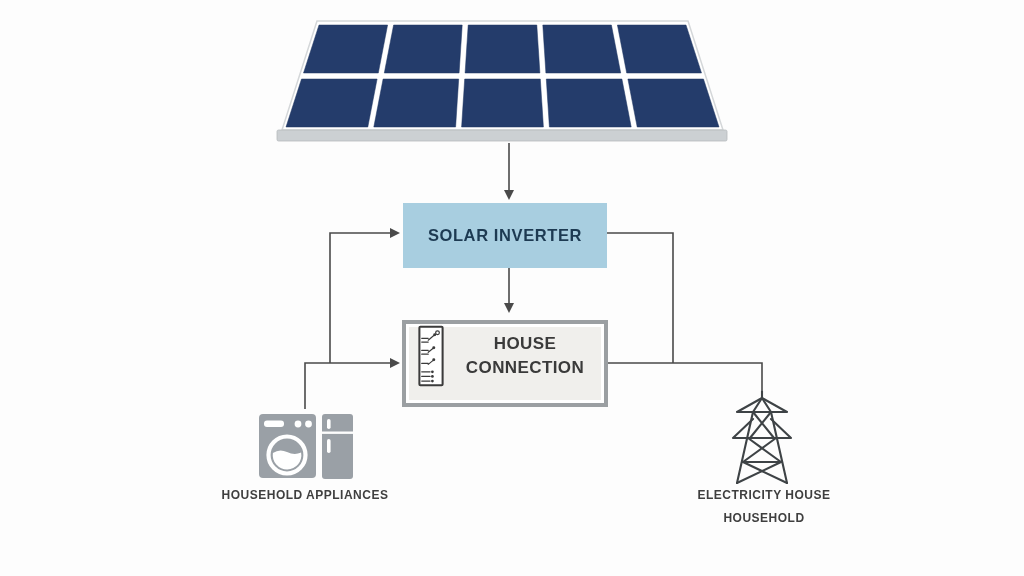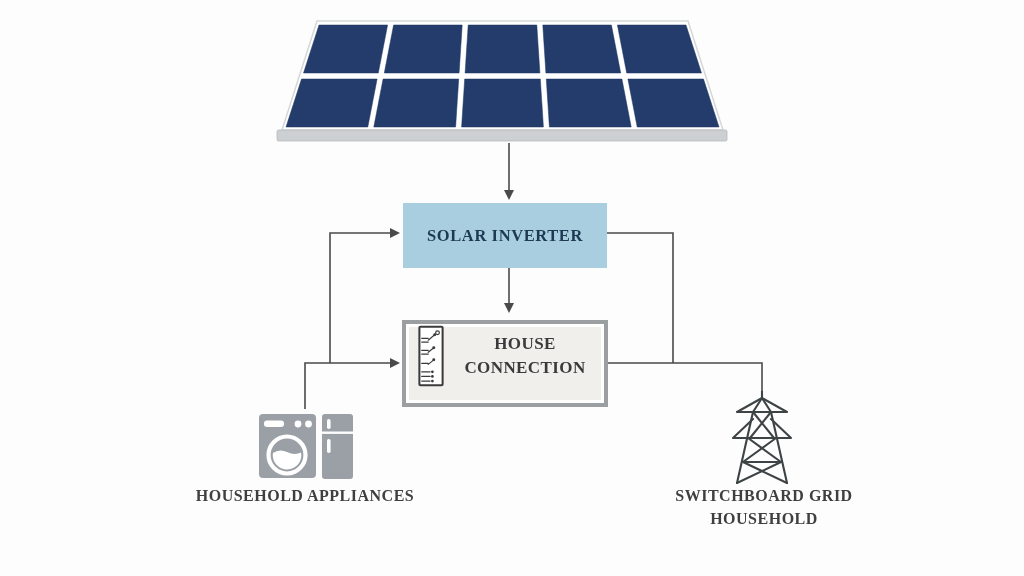"SOLAR INVERTER" .stage { font-family: Liberation Serif, serif -> none }
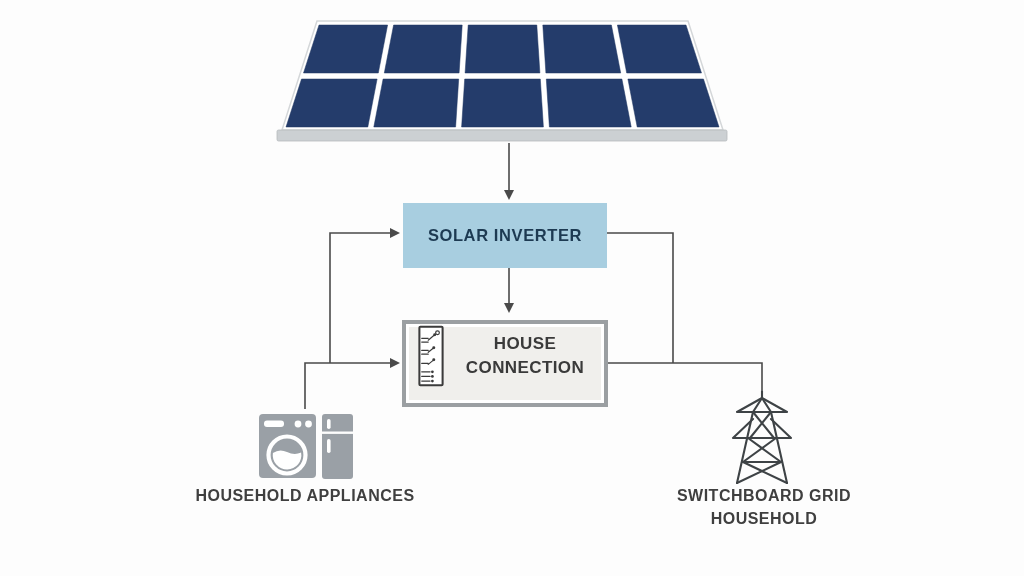"HOUSEHOLD APPLIANCES" .diagram-label { font-size: 16px -> 12px }
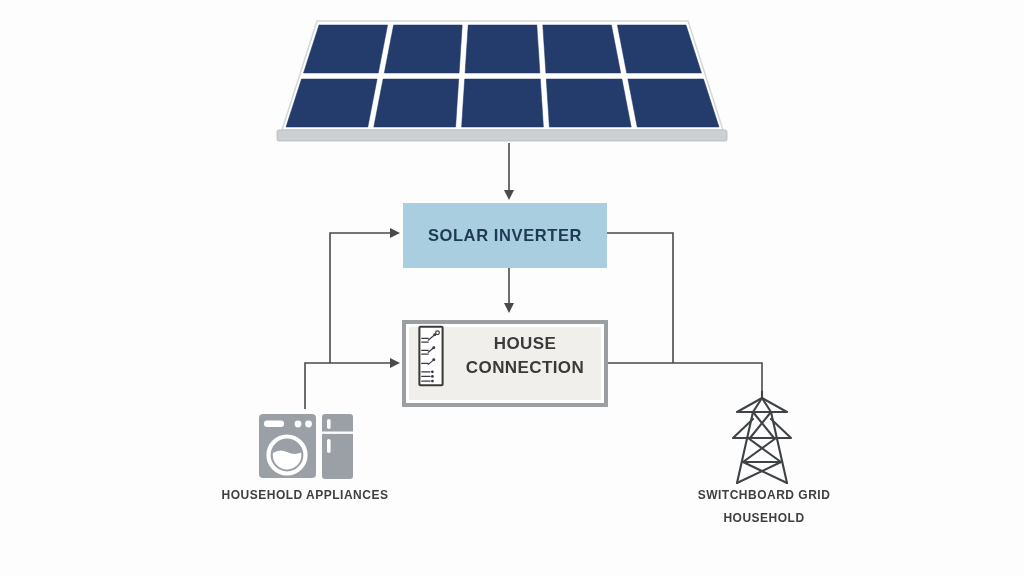"SWITCHBOARD GRID" div { text: SWITCHBOARD GRID -> ELECTRICITY HOUSE }
